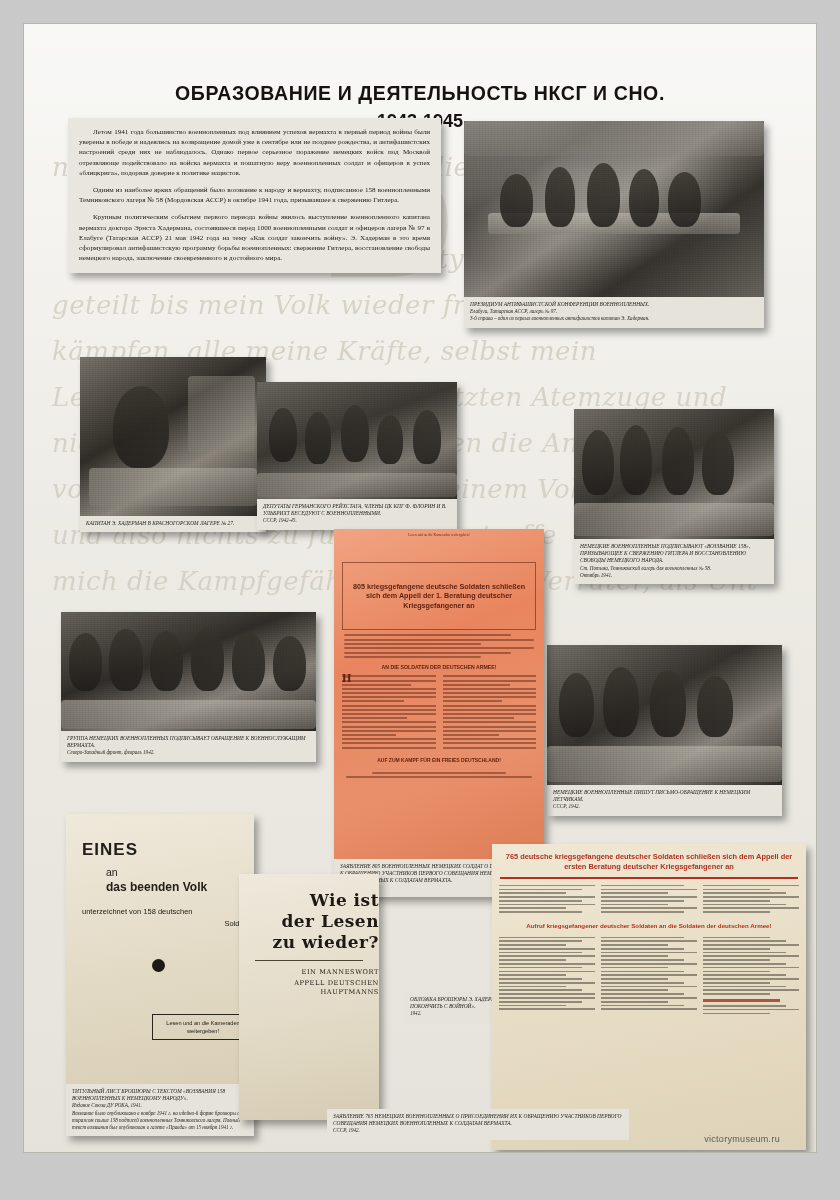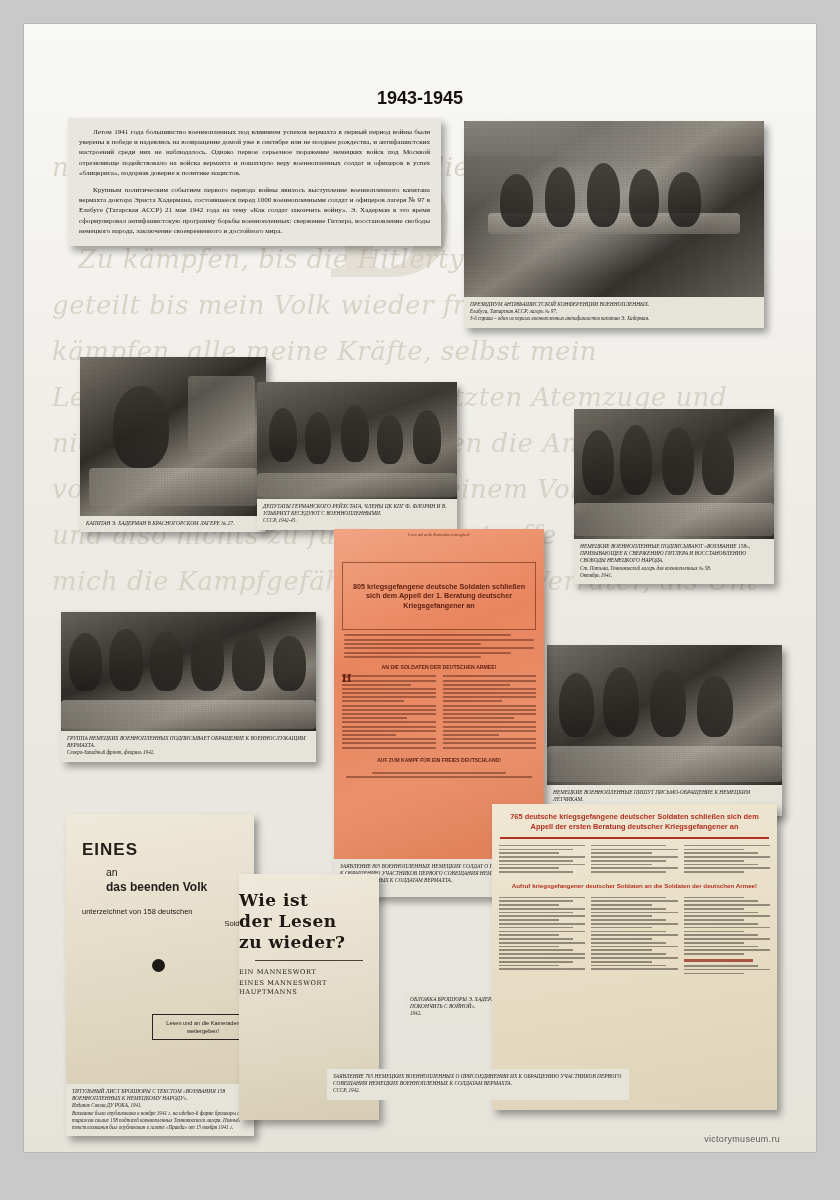"ОБРАЗОВАНИЕ И ДЕЯТЕЛЬНОСТЬ НКСГ И" div.title { html: none -> <div>ОБРАЗОВАНИЕ И ДЕЯТЕЛЬНОСТЬ НКСГ И СНО.</div> }
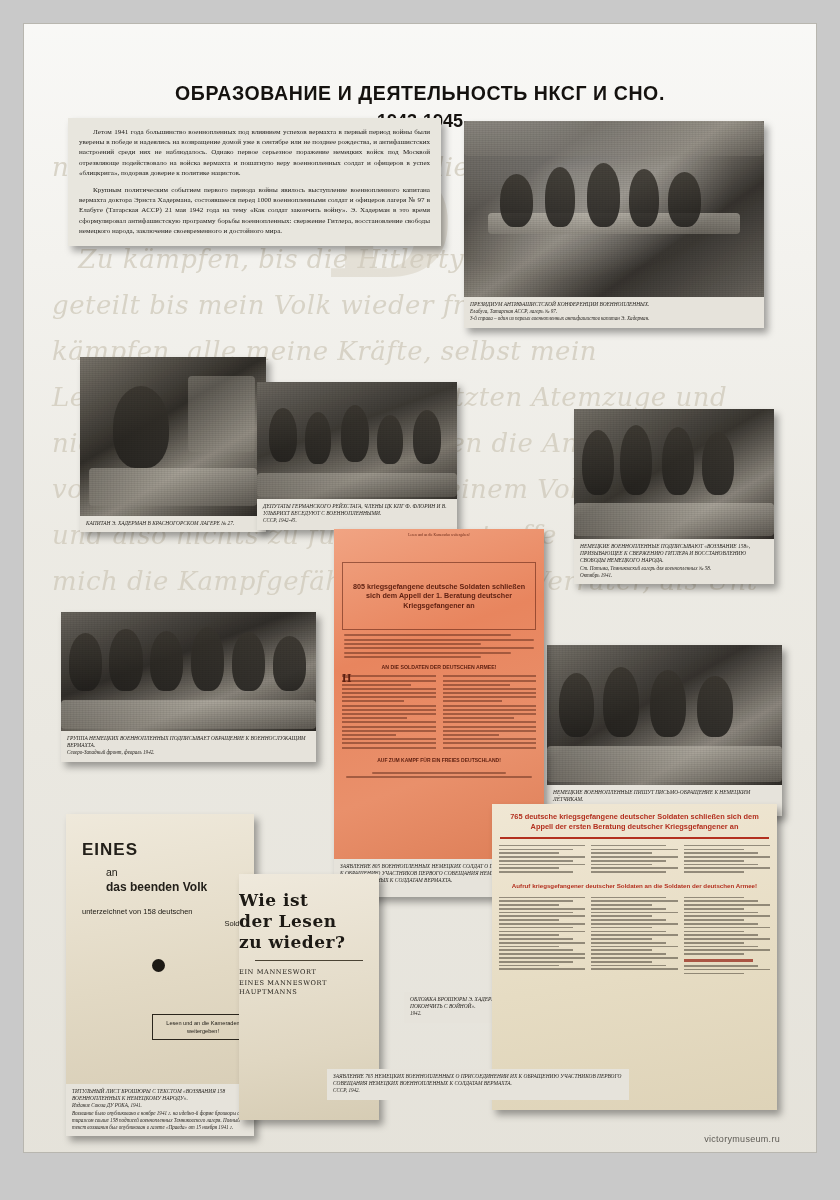"Одним из наиболее ярких обращений" p { html: none -> <p>Одним из наиболее ярких обращений было воззвание к народу и вермахту, подписанное 158 военнопленными Темниковского лагеря № 58 (Мордовская АССР) в октябре 1941 года, призывавшее к свержению Гитлера.</p> }
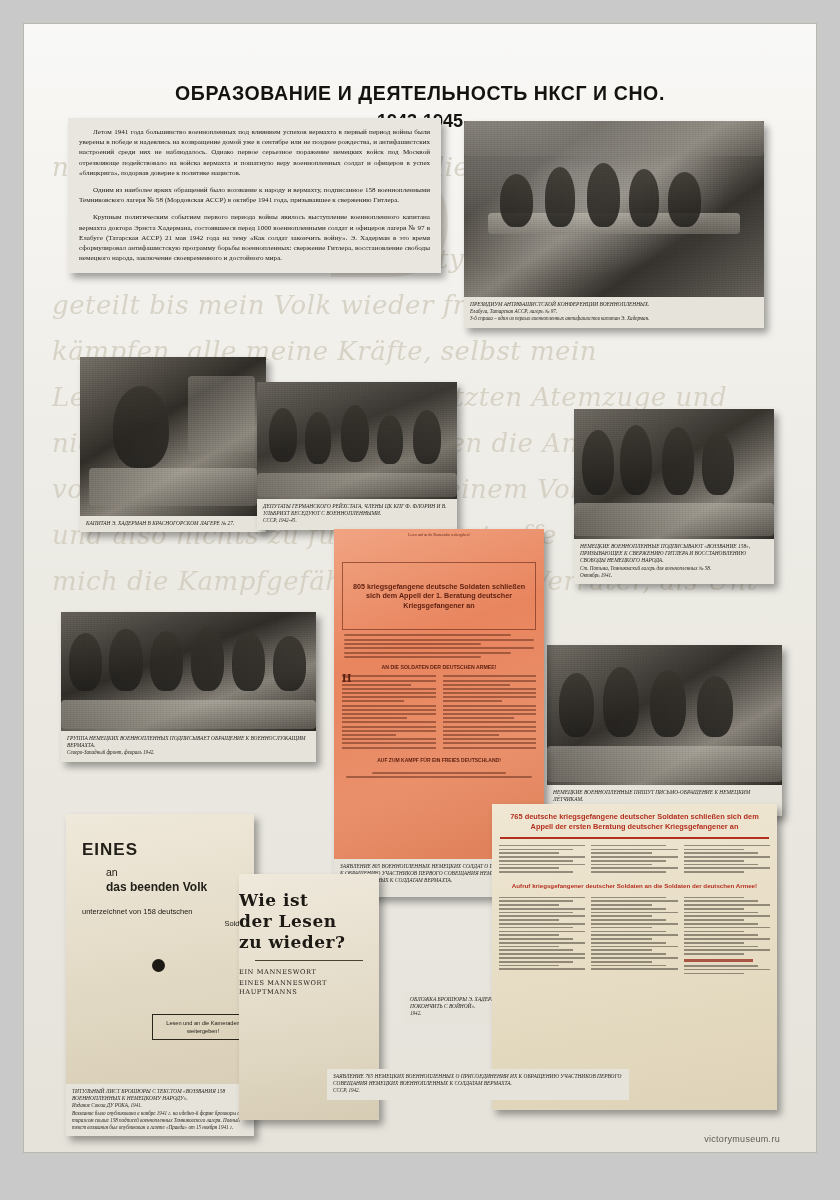"765 deutsche kriegsgefangene deutscher" div.card { top: 780px -> 820px; width: 285px -> 314px }
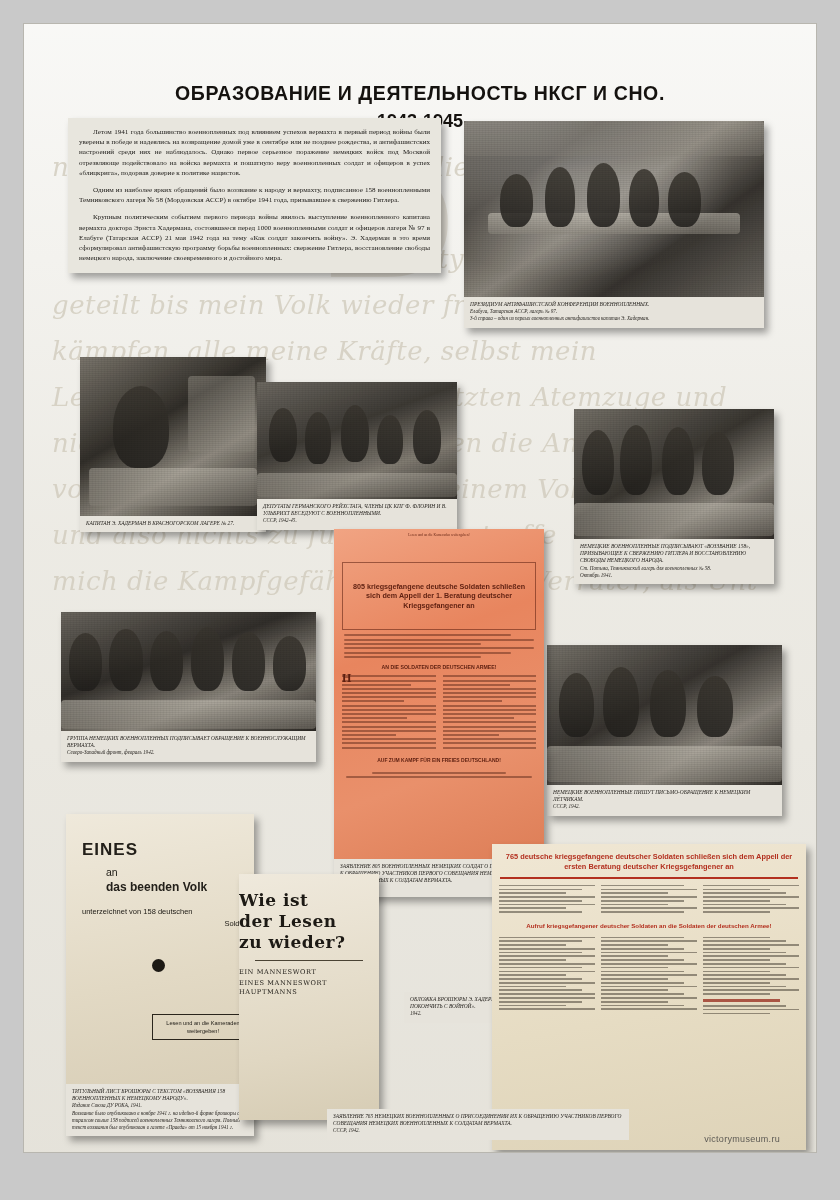"Wie ist" .doc.gothic { text-align: left -> right }
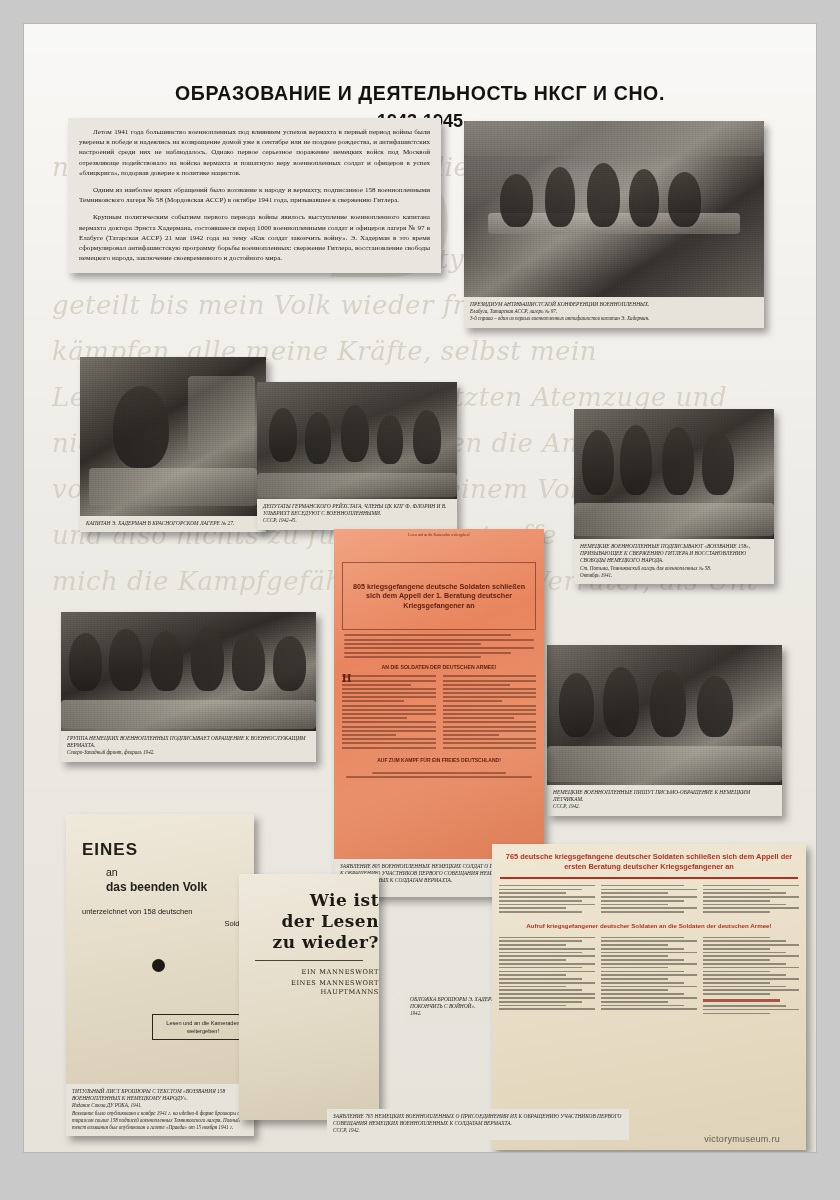"EINES MANNESWORT HAUPTMANNS" div.goth-small { text: EINES MANNESWORT -> APPELL DEUTSCHEN }
